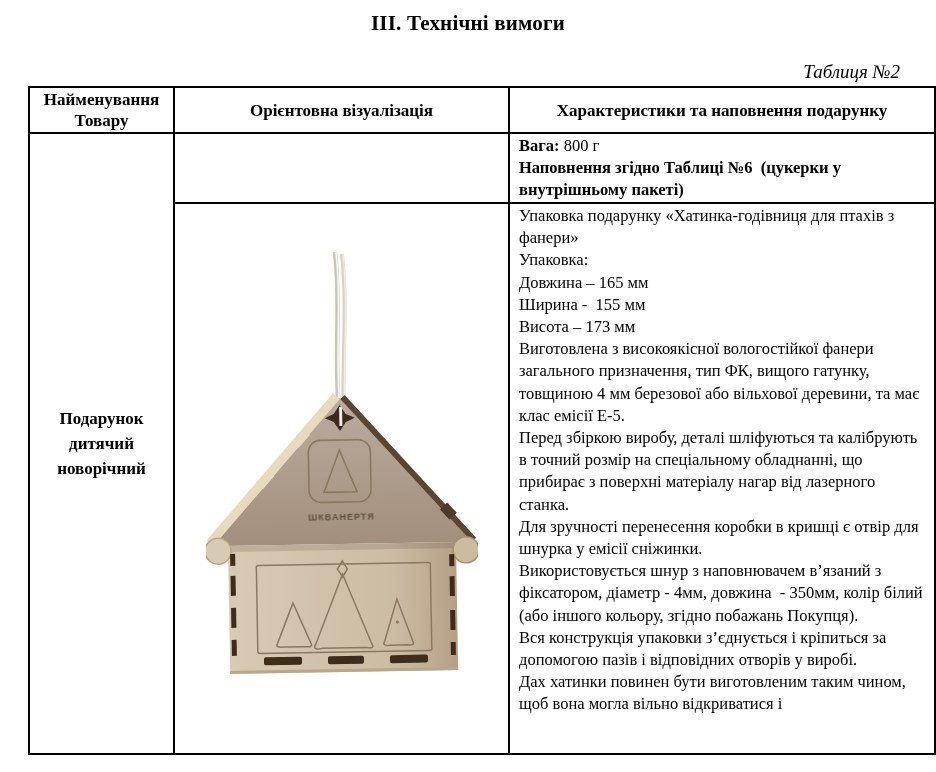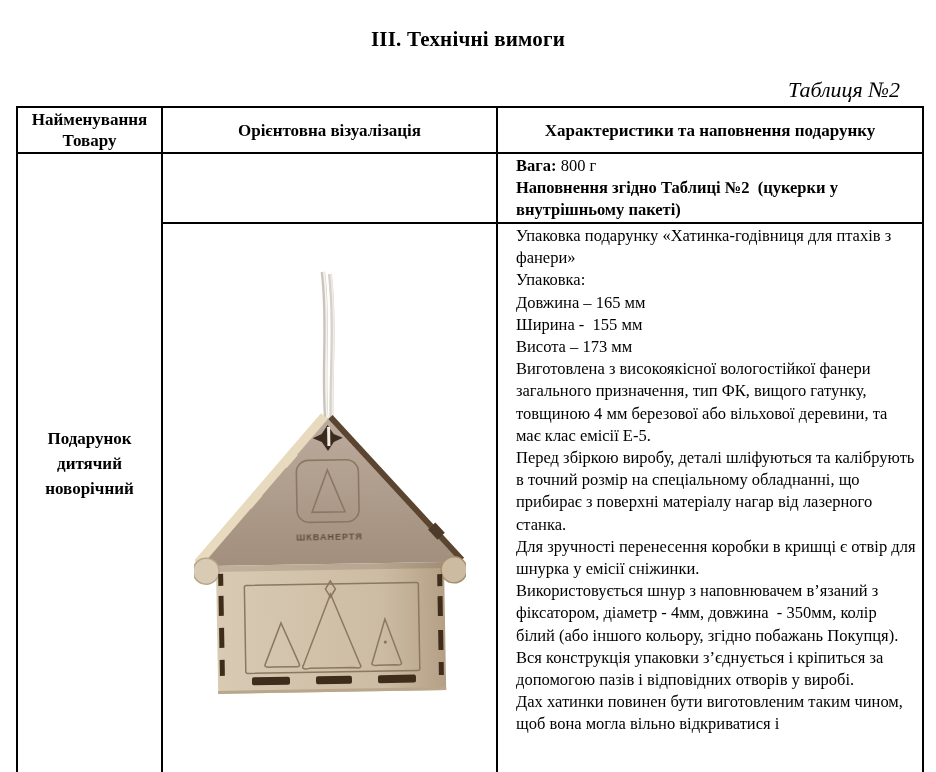"ІІІ. Технічні вимоги" .page-title { padding-top: 27px -> 11px }
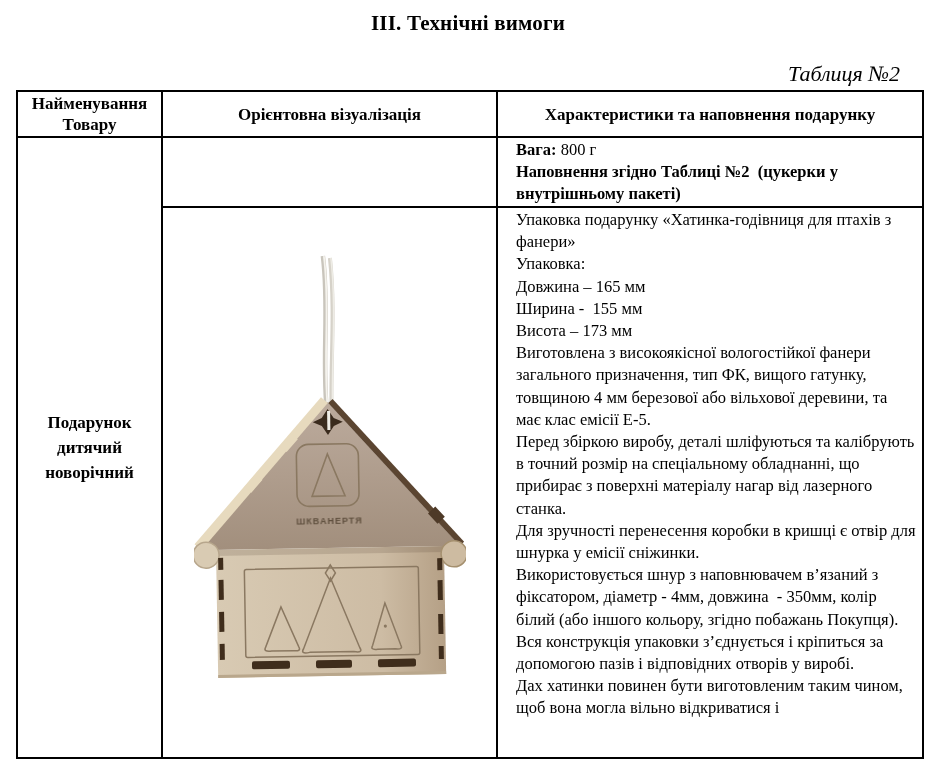"Таблиця №2" .table-caption { font-size: 22px -> 19px }
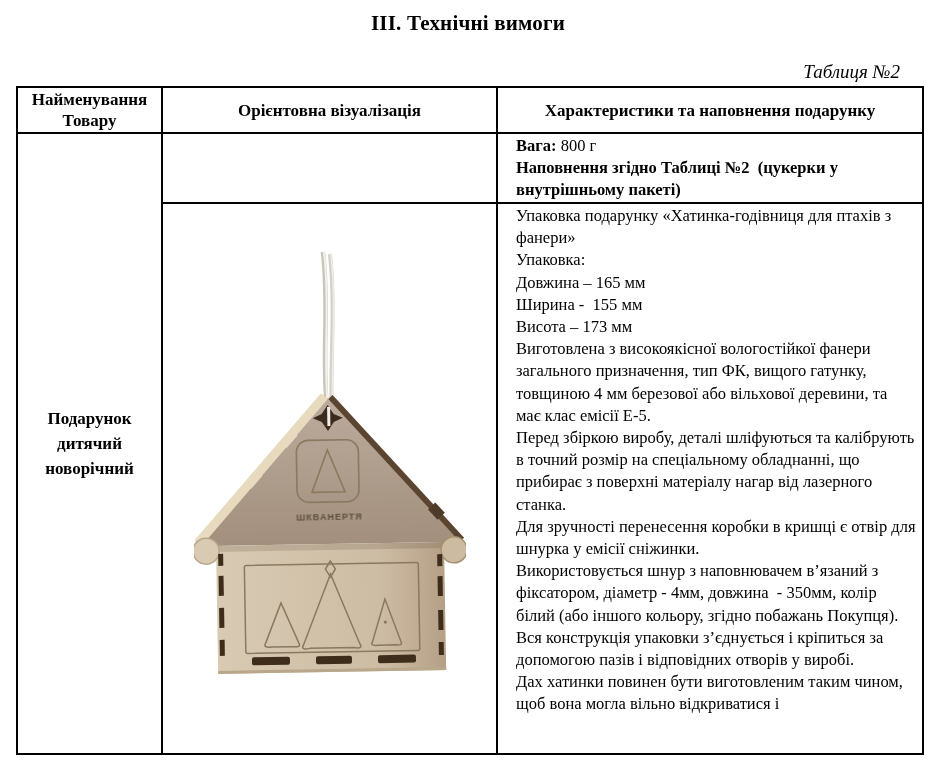"Найменування Товару" table.spec-table { margin-left: 16px -> 28px }
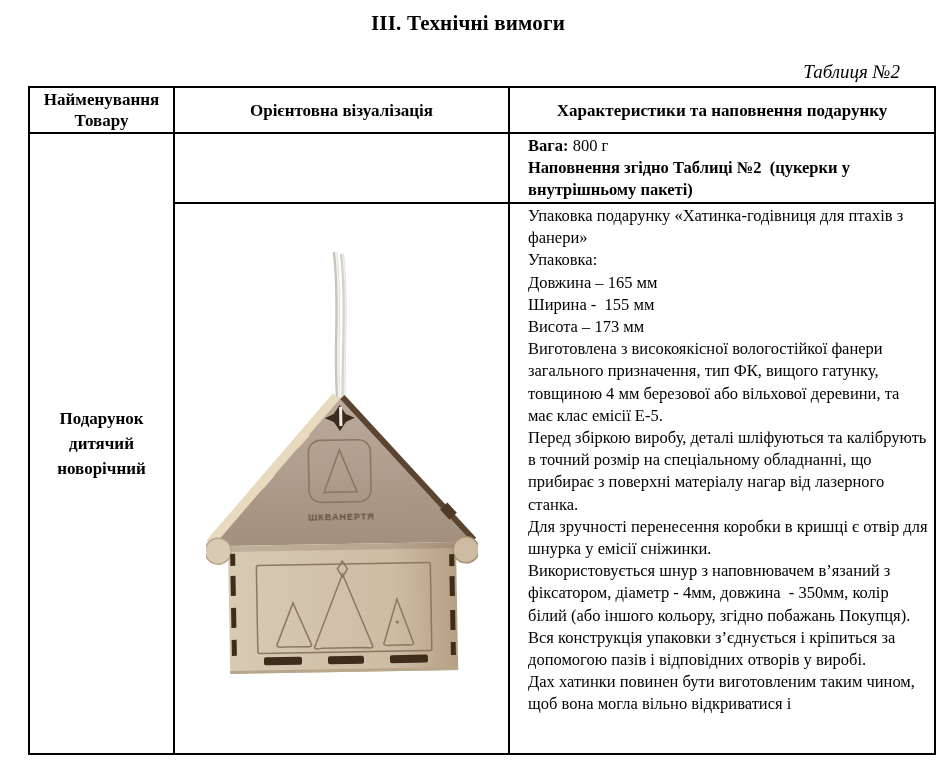"Вага: 800 г" td.cell-row1-char, td.cell-row2-char { padding: 1px 6px 0 18px -> 1px 6px 0 9px }
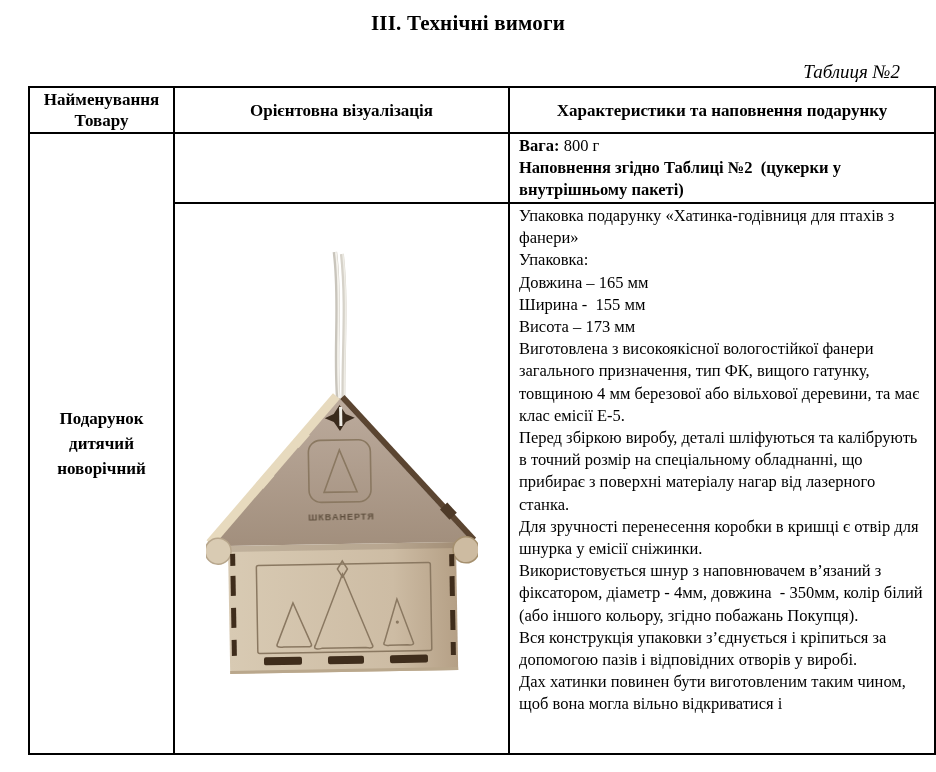"Наповнення згідно Таблиці №2 (цукерки" div.filling { text: 2 -> 6 }
